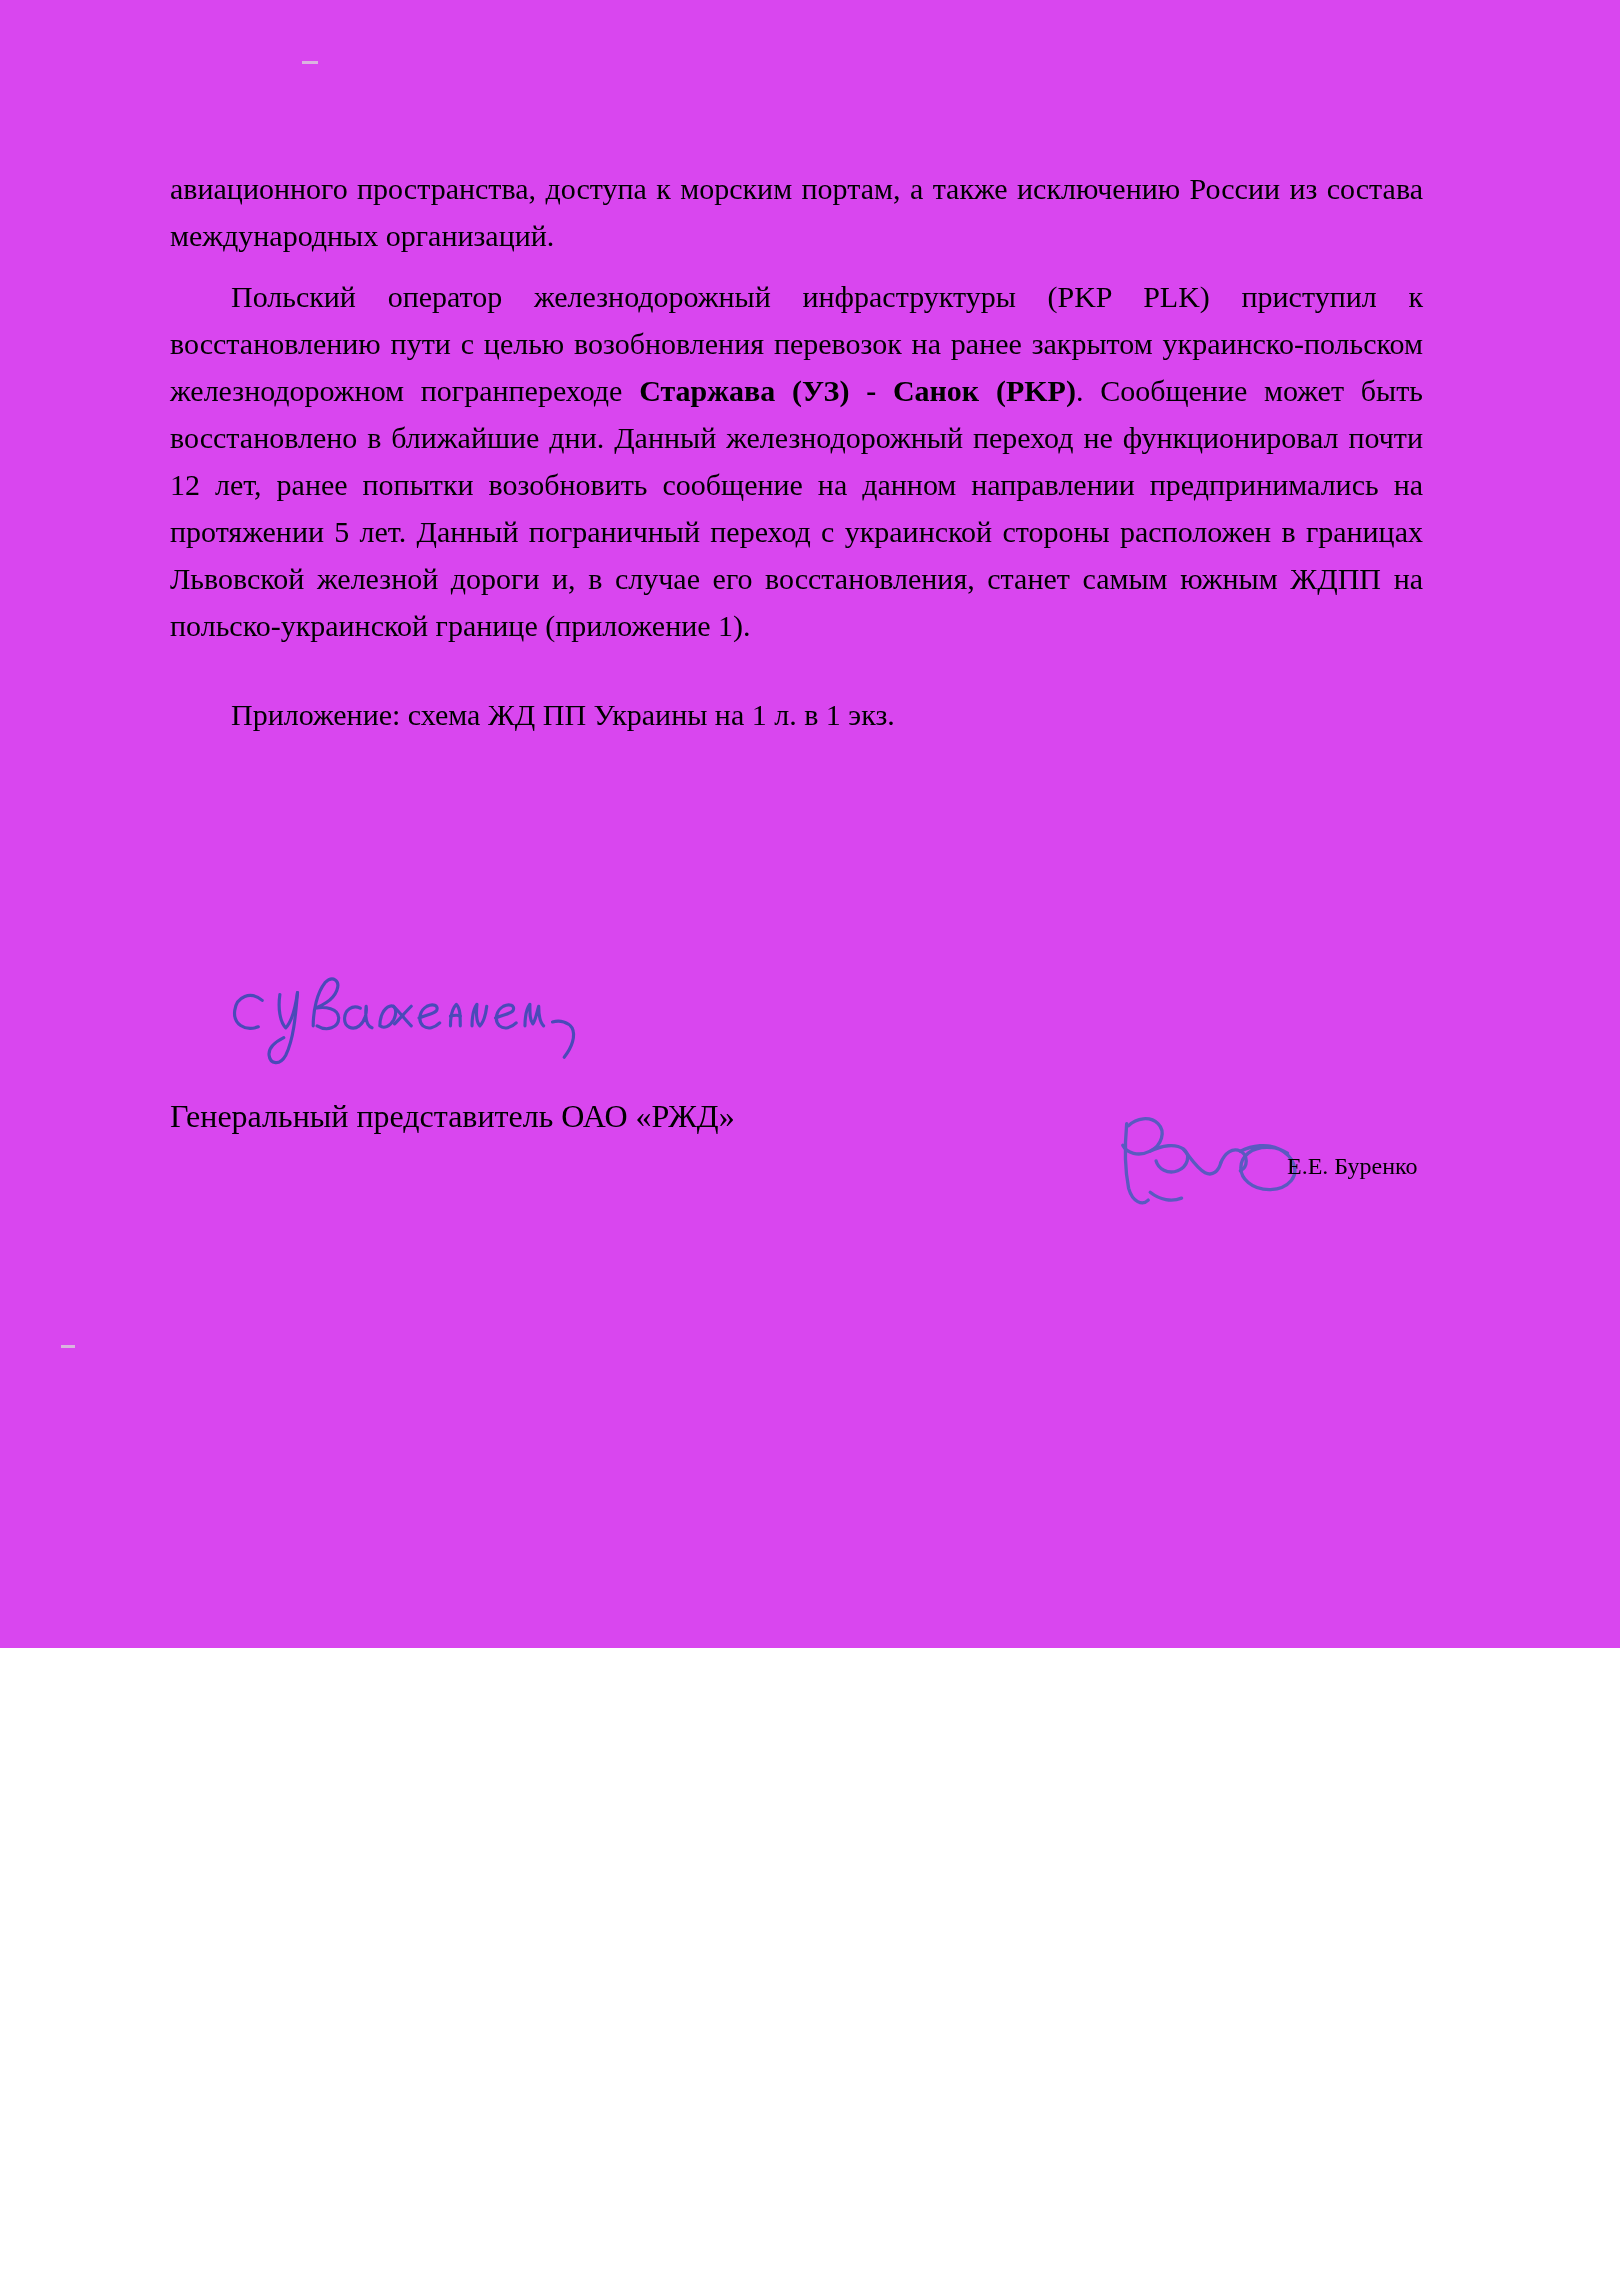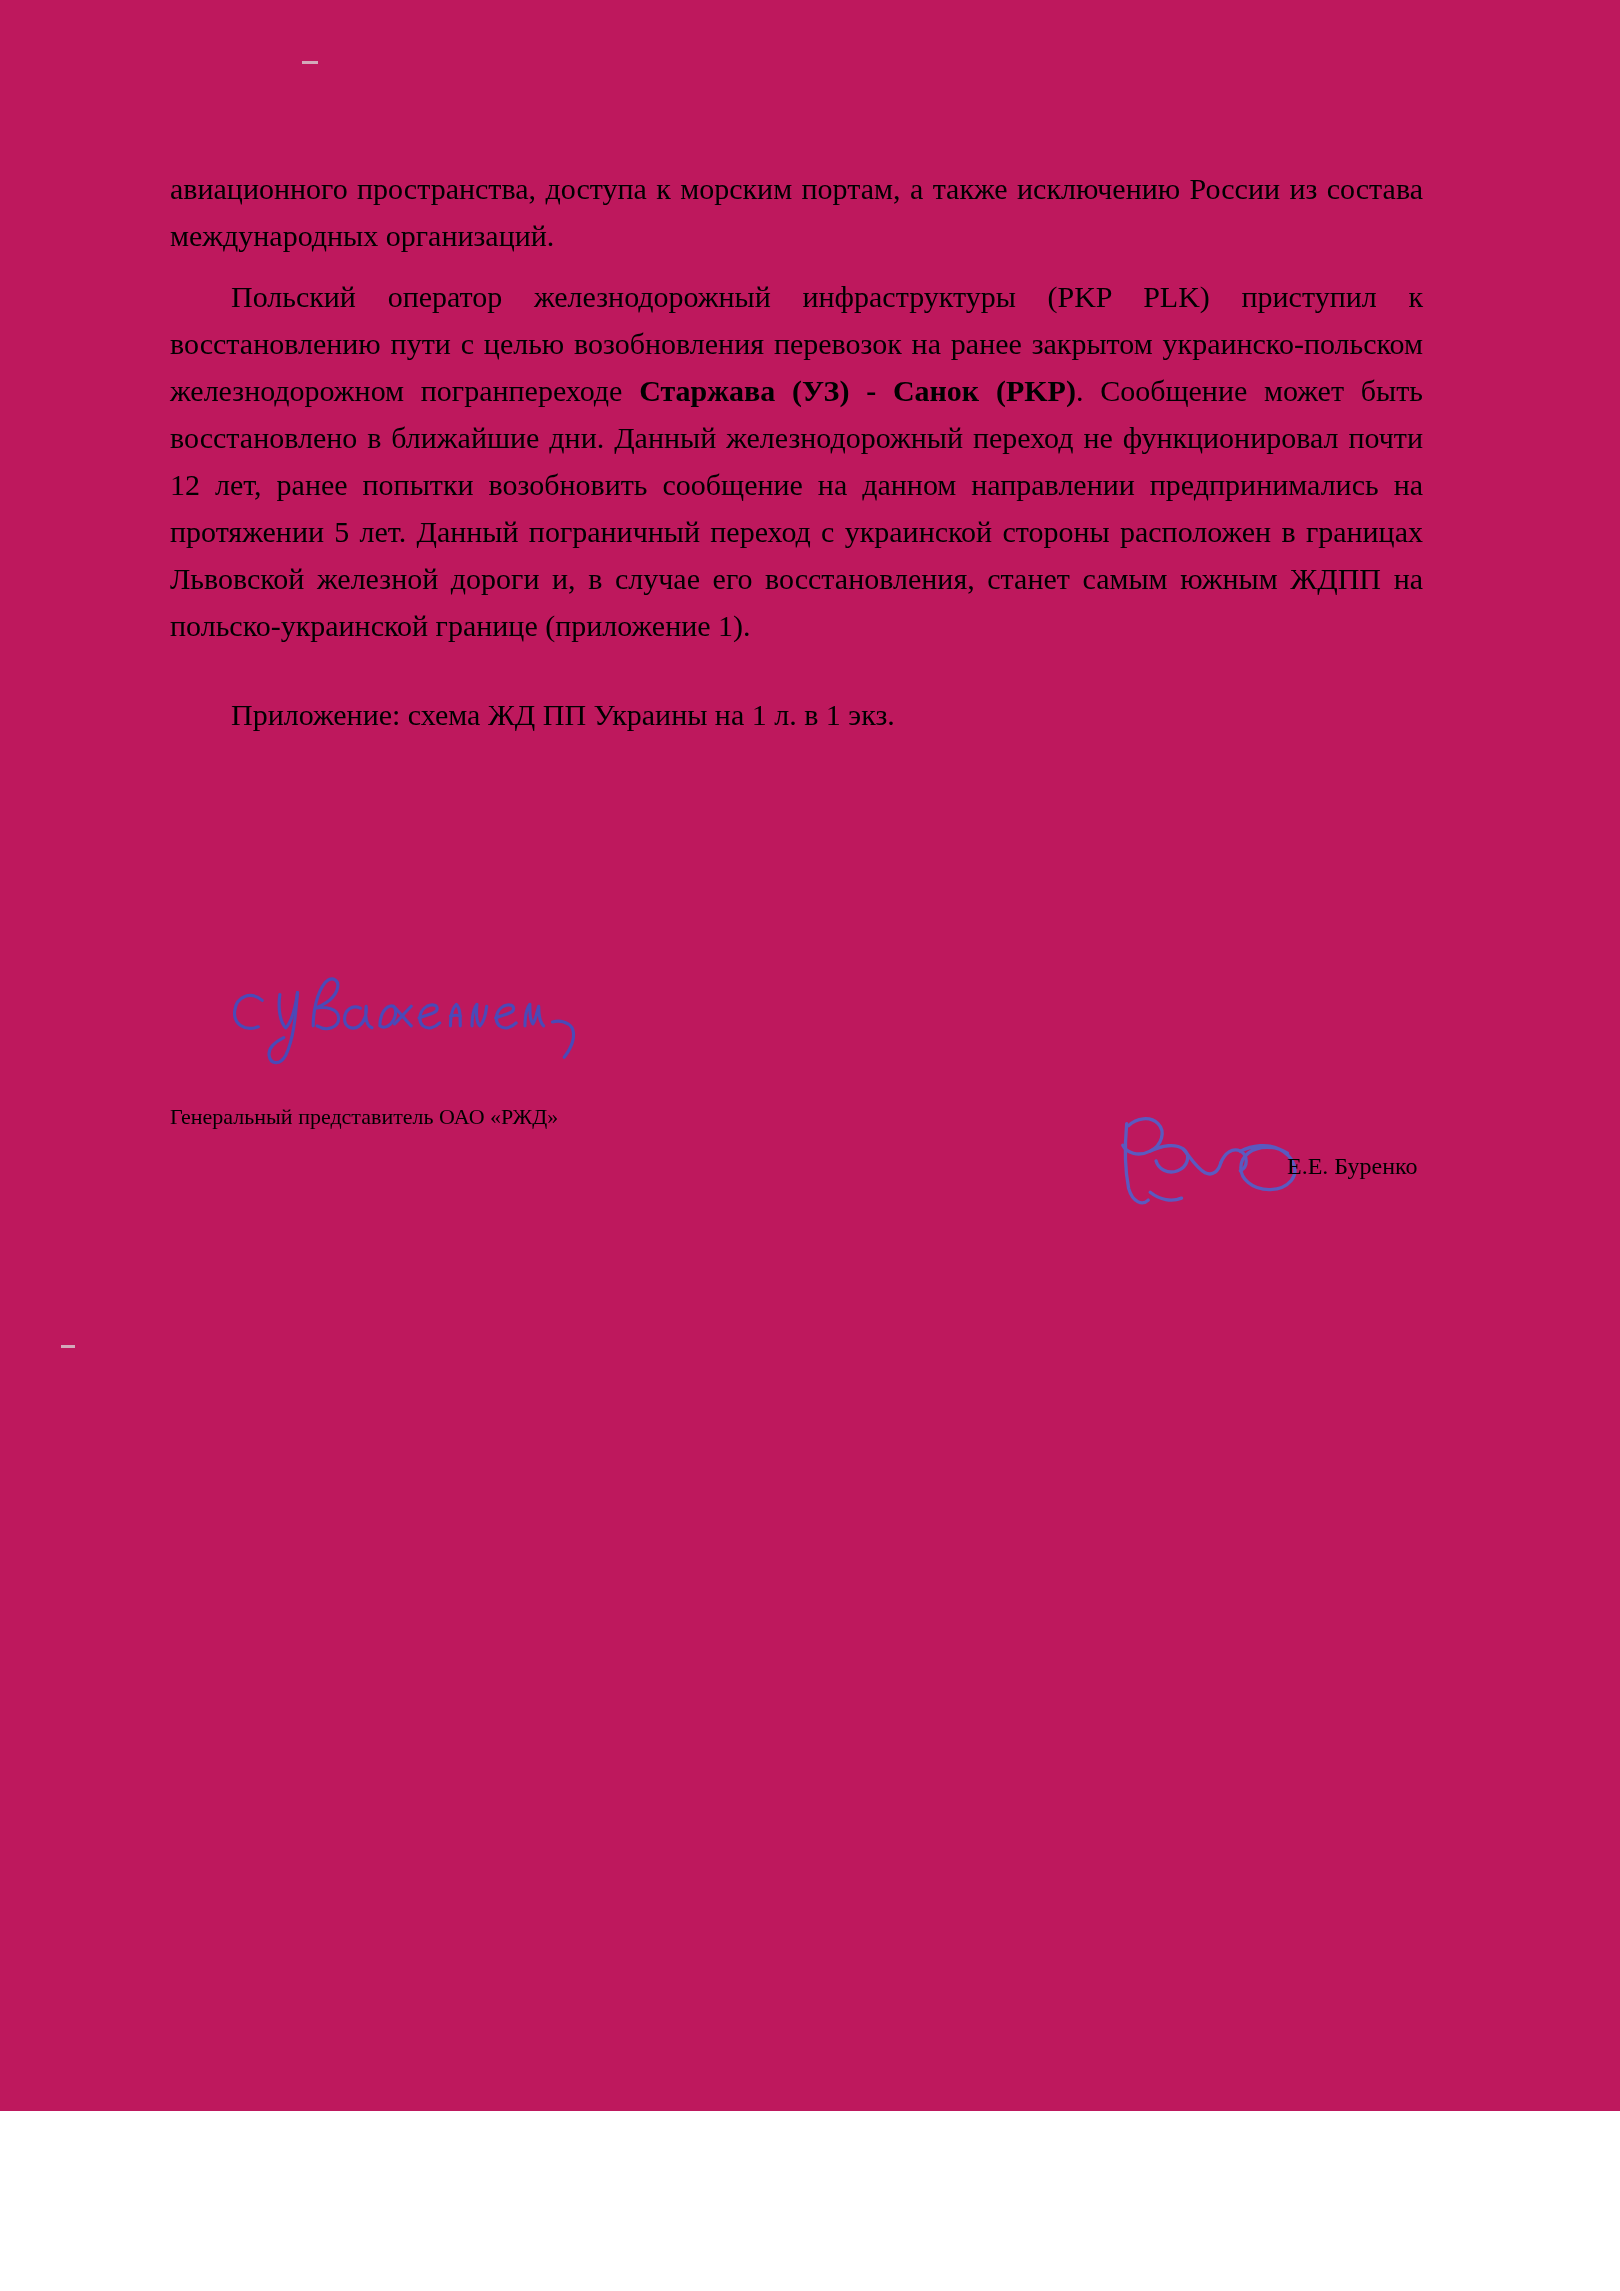"авиационного пространства, доступа к" .page { background: #be185d -> #d946ef; height: 2111px -> 1648px }
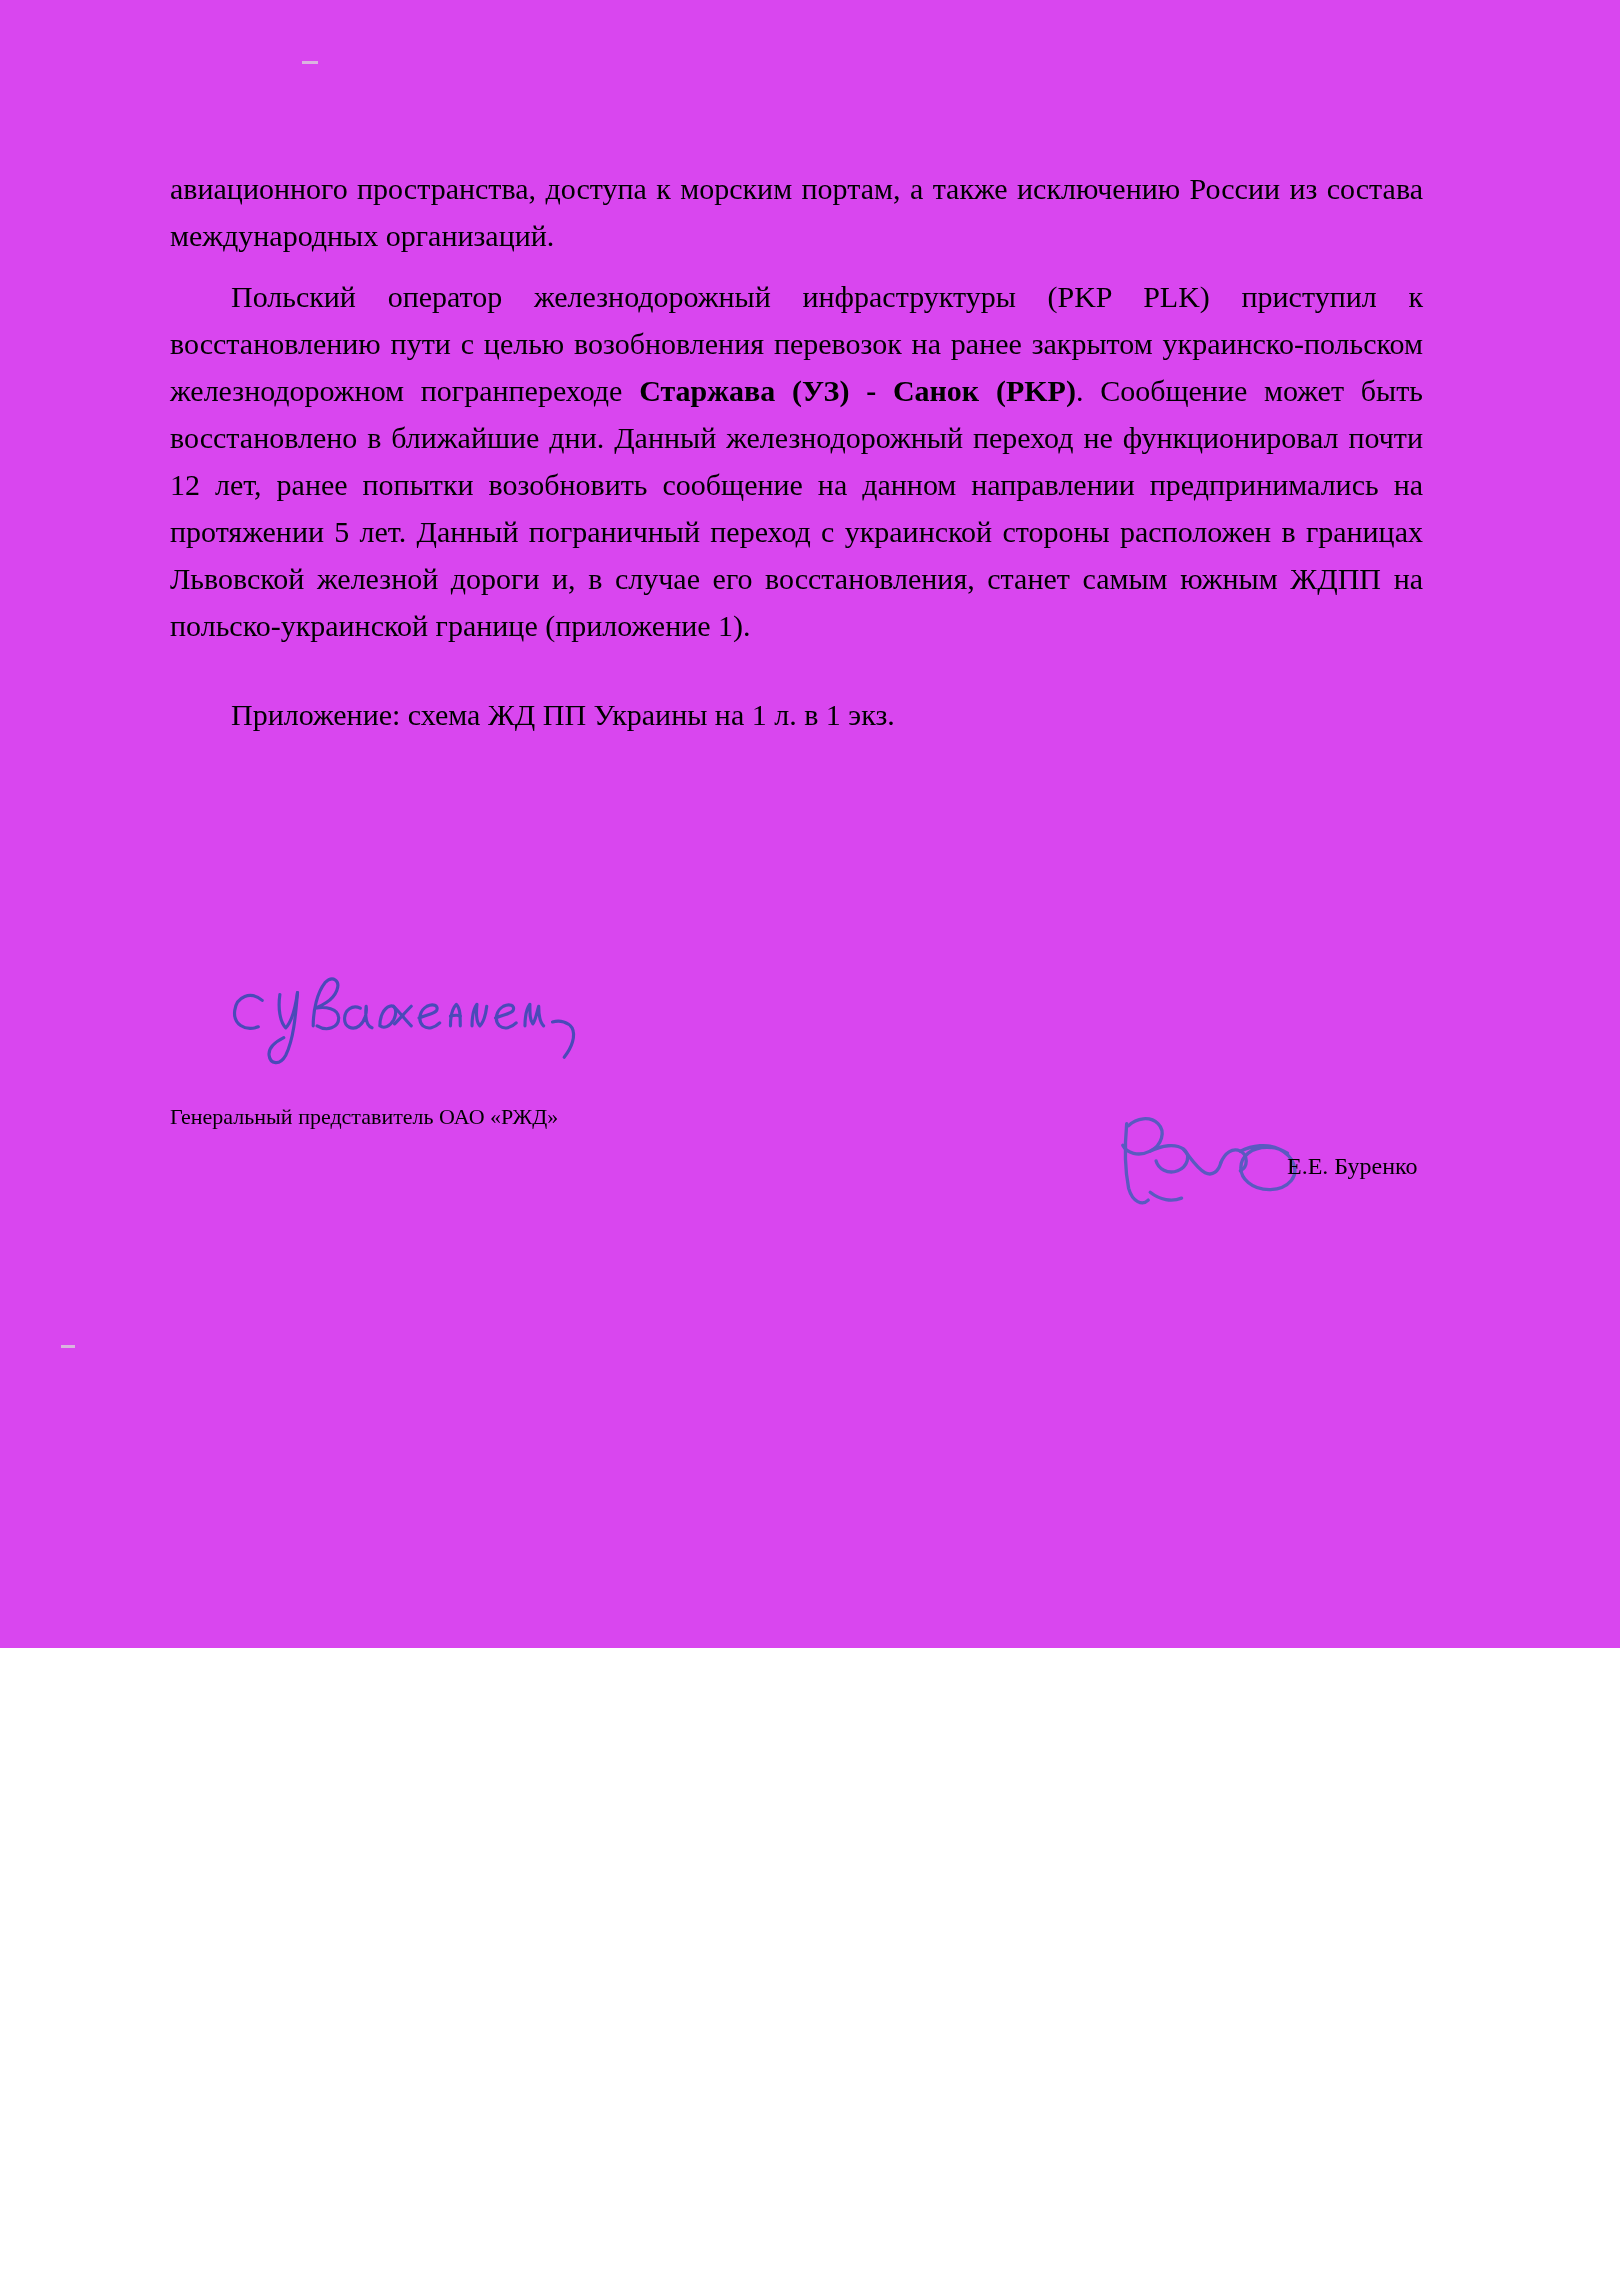"Генеральный представитель ОАО «РЖД»" .sign-role { font-size: 22px -> 32px }
